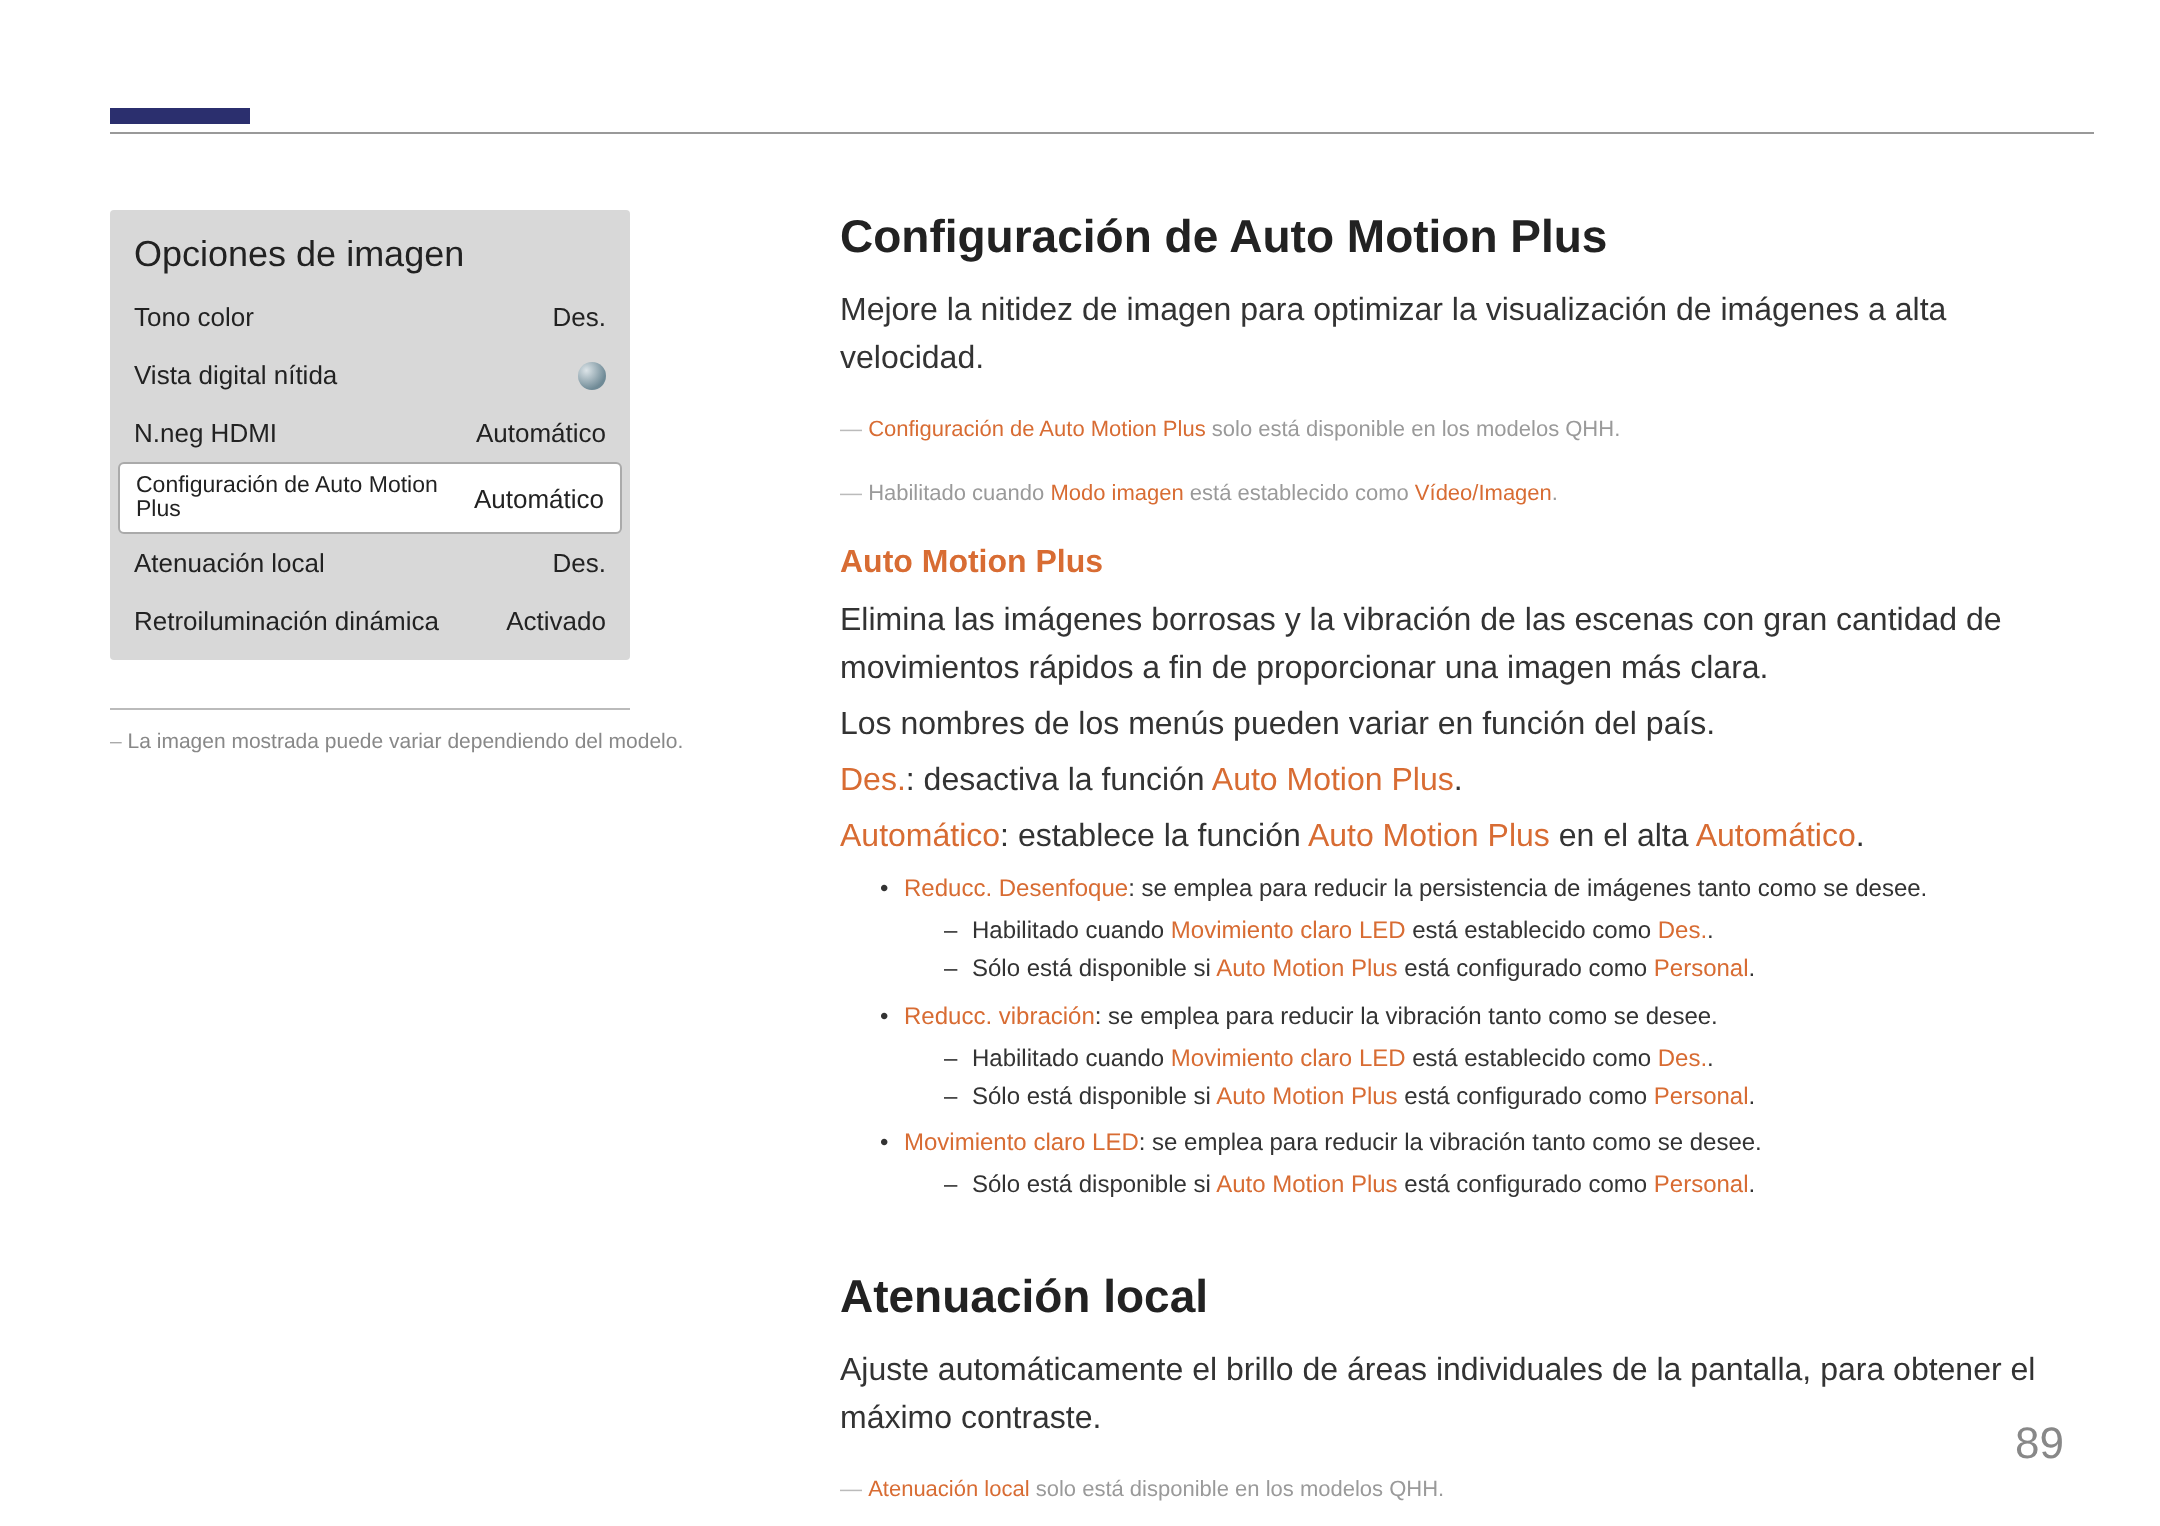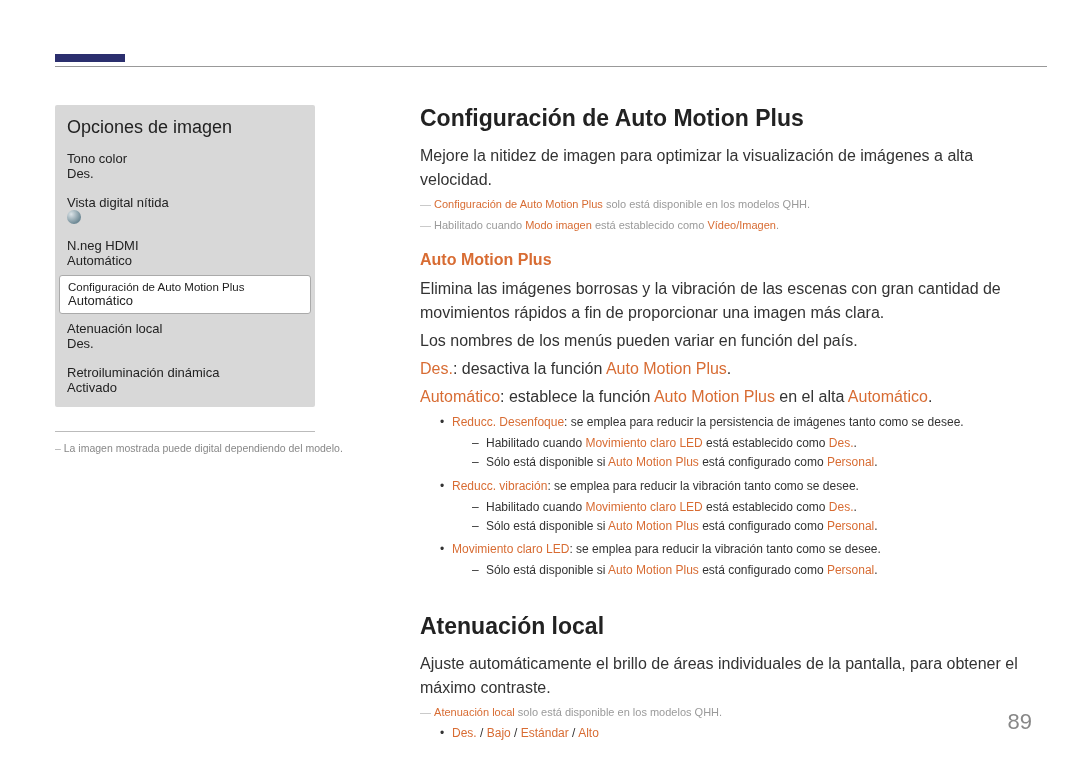"Tono color" .menu-item { align-items: none -> center; flex-direction: column -> none }
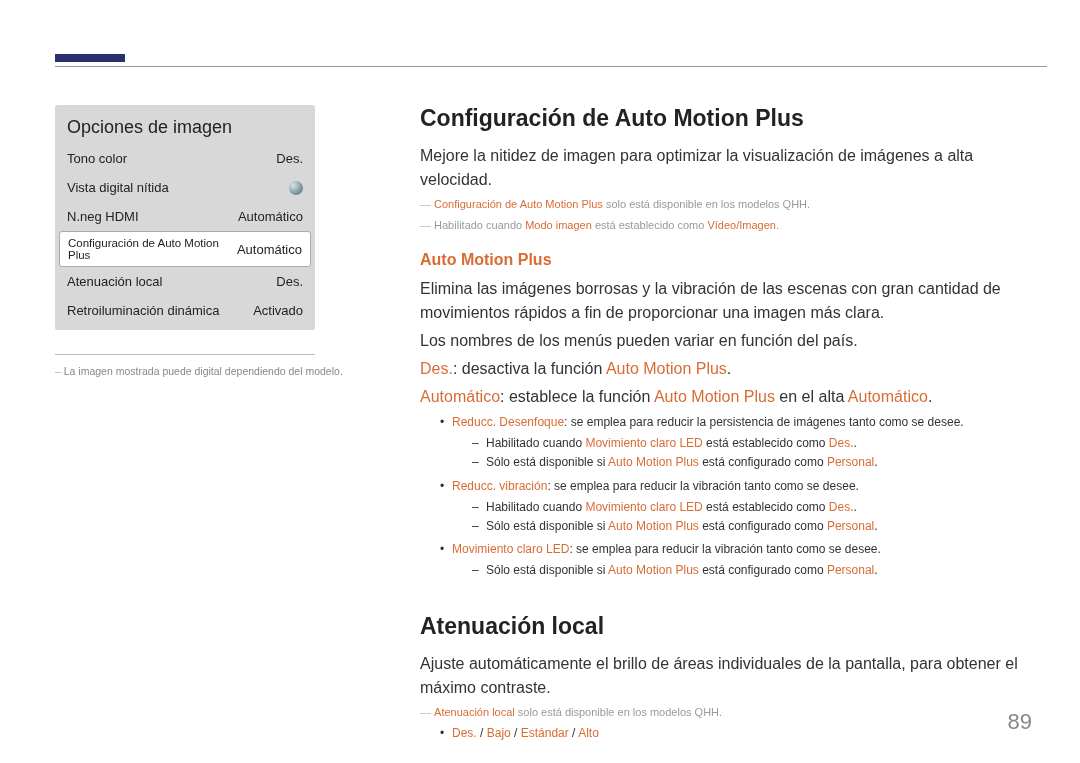"Configuración de Auto Motion Plus solo" .note-line { margin: 4px 0 -> 15px 0 }
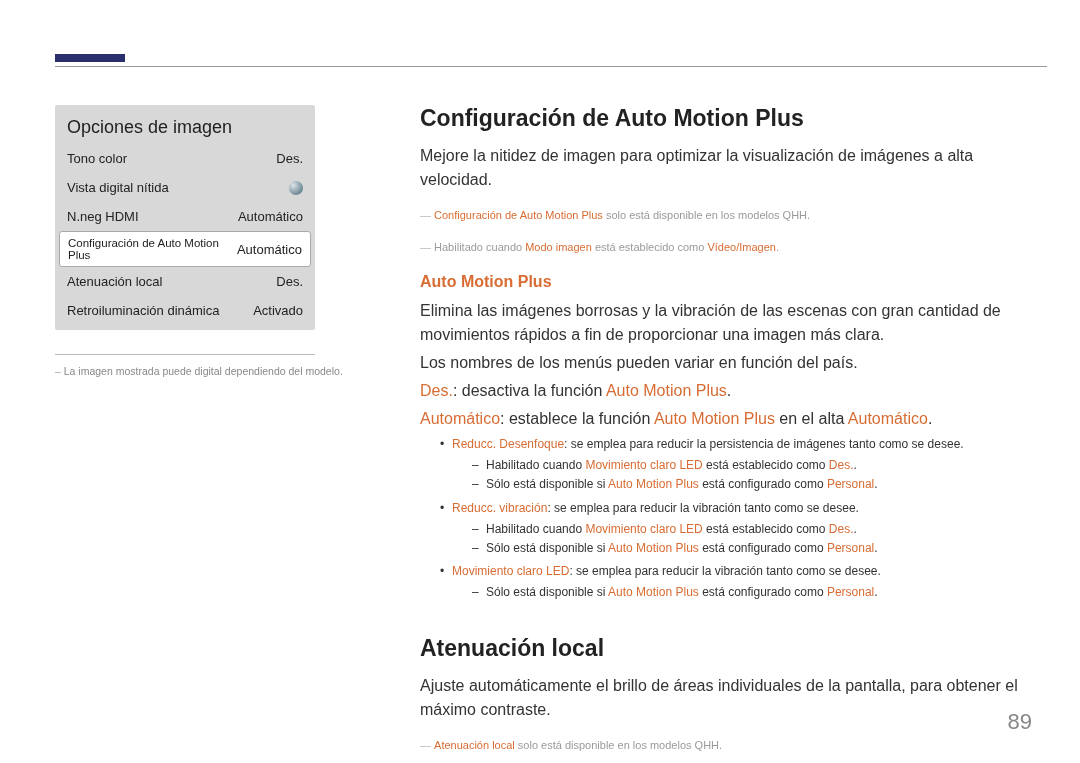"La imagen mostrada puede digital" div.left-note { text: digital -> variar }
